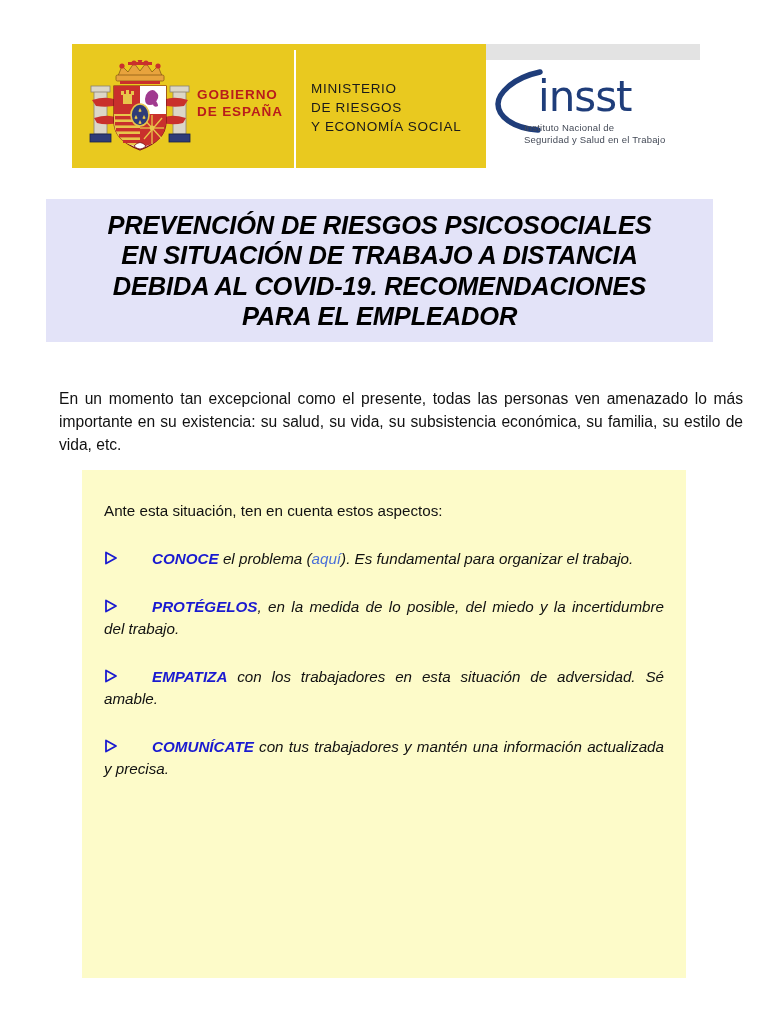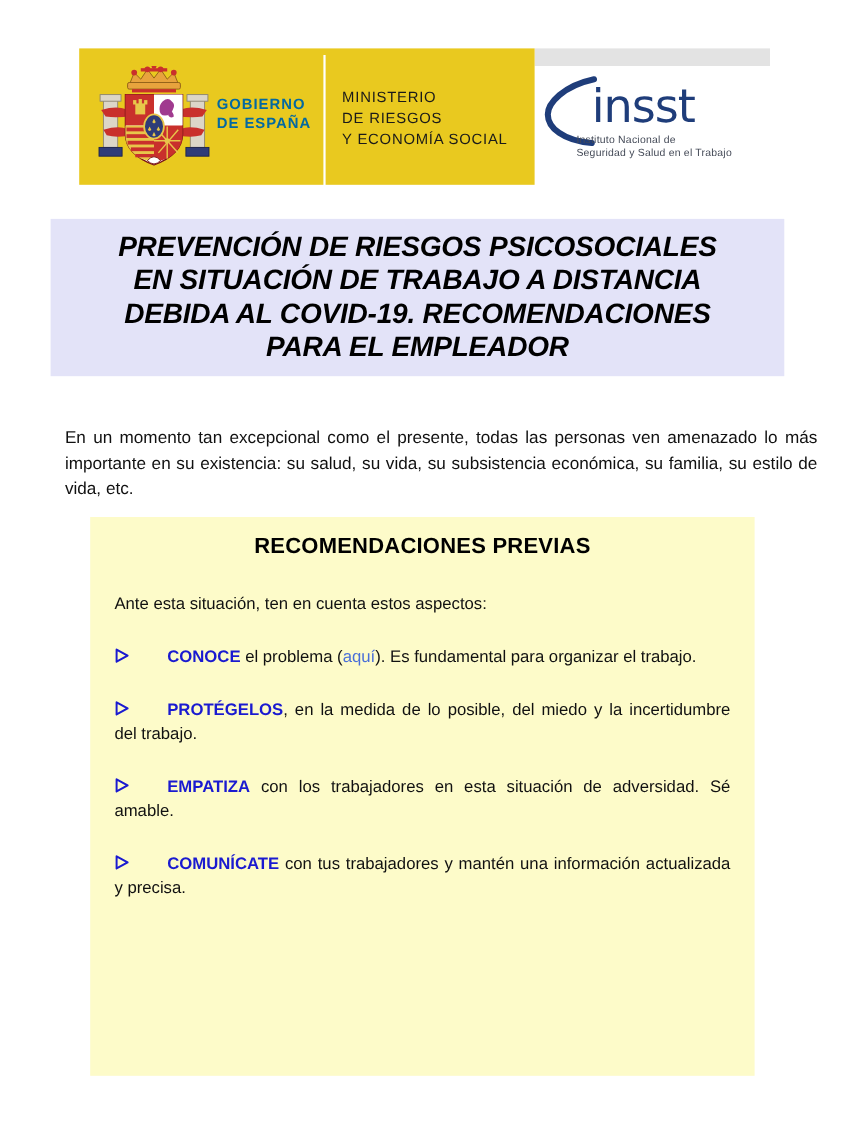"GOBIERNO" .gob-text { color: #0369a1 -> #b91c1c }
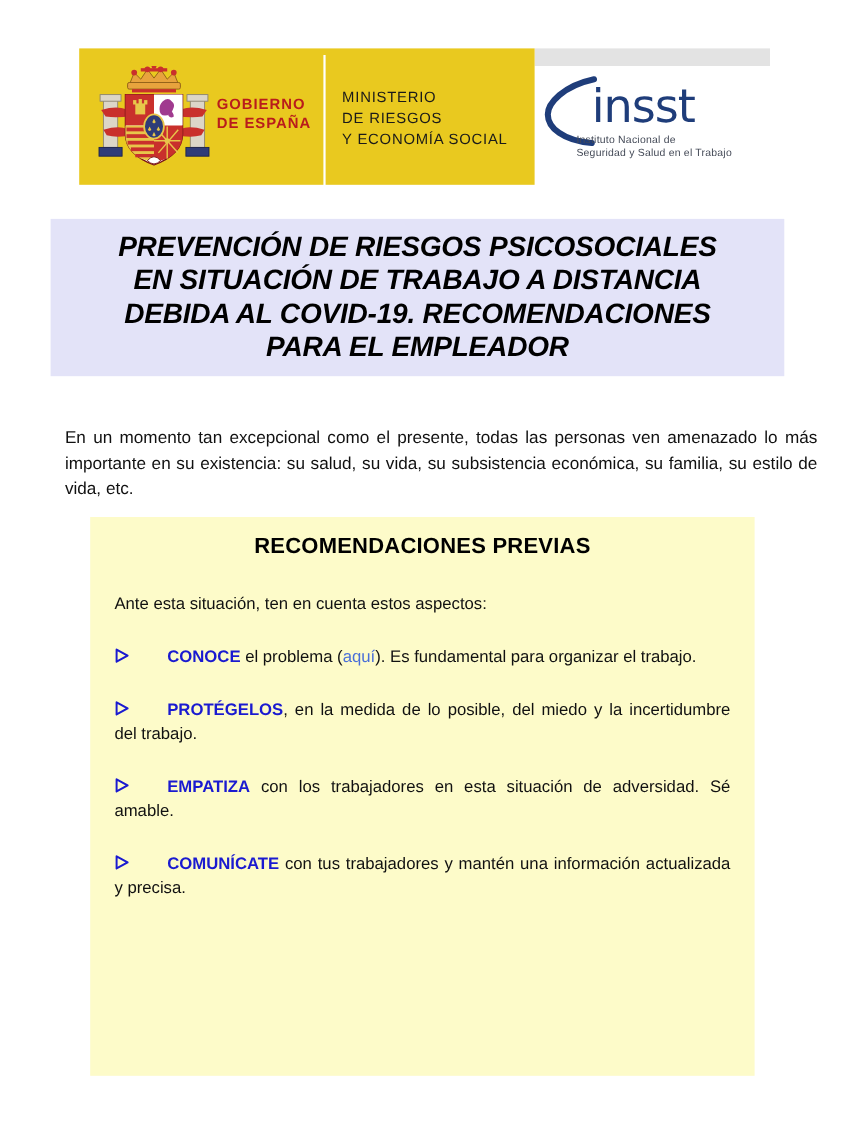"RECOMENDACIONES PREVIAS" h2.box-heading { html: <h2>RECOMENDACIONES PREVIAS</h2> -> none }
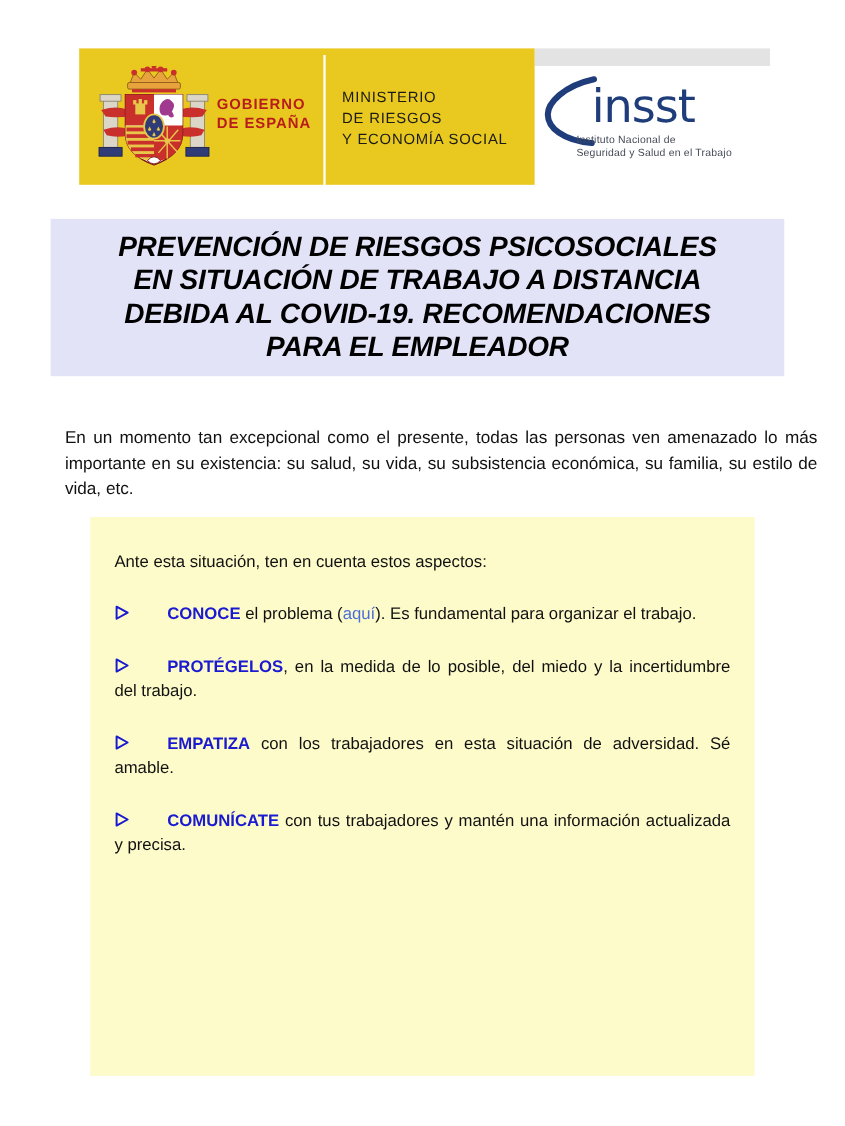"CONOCE el problema (aquí). Es" .bullets { font-style: none -> italic }
